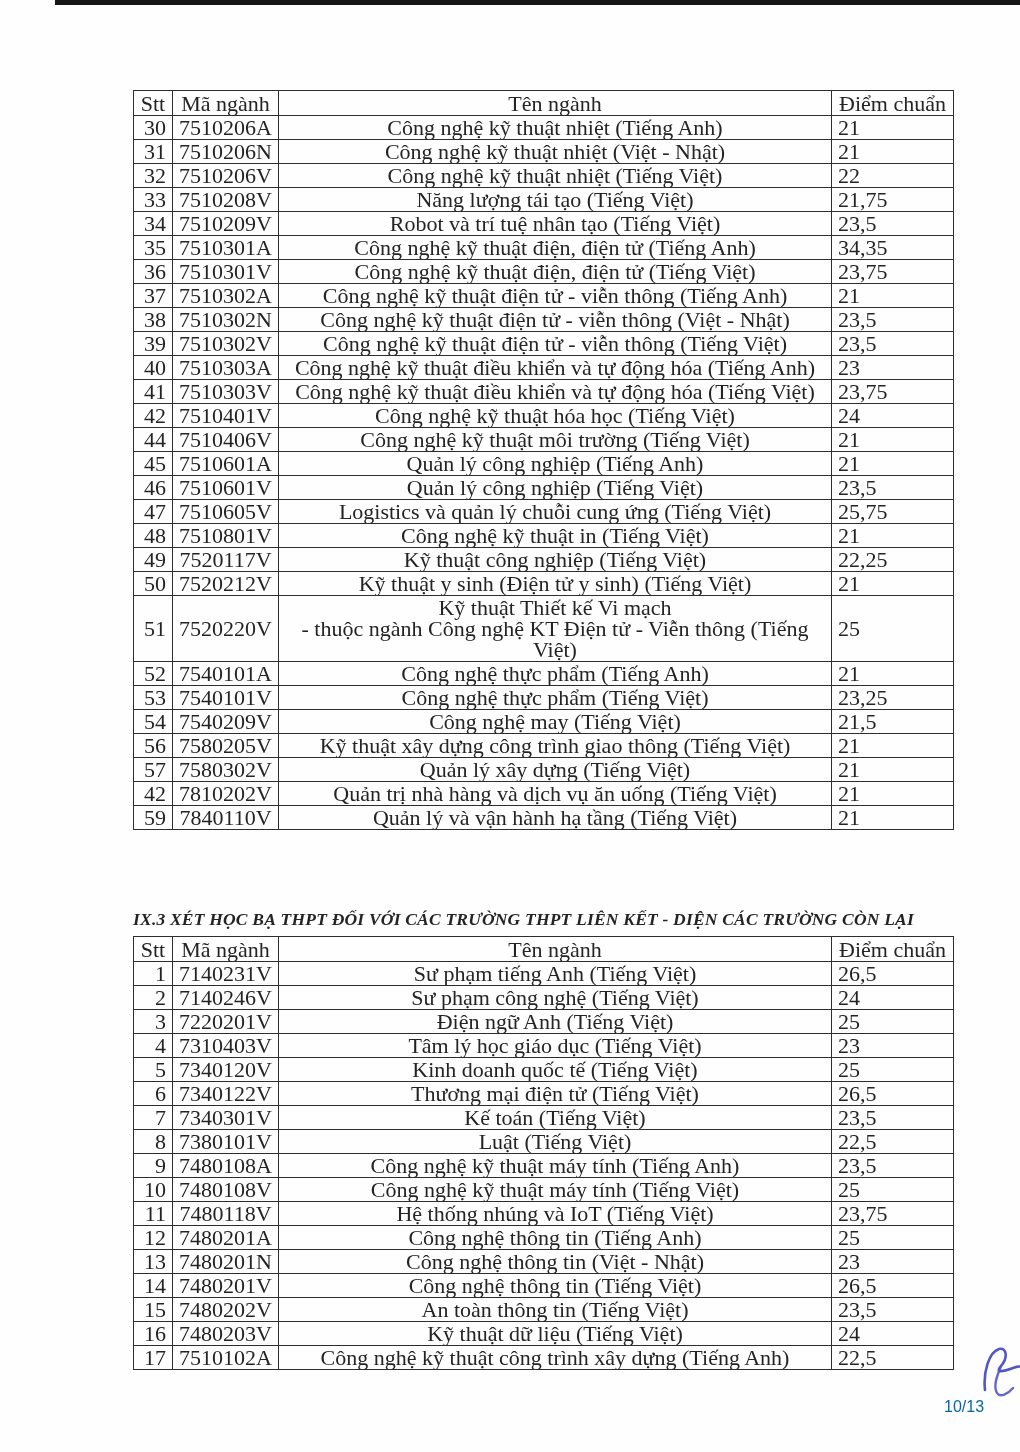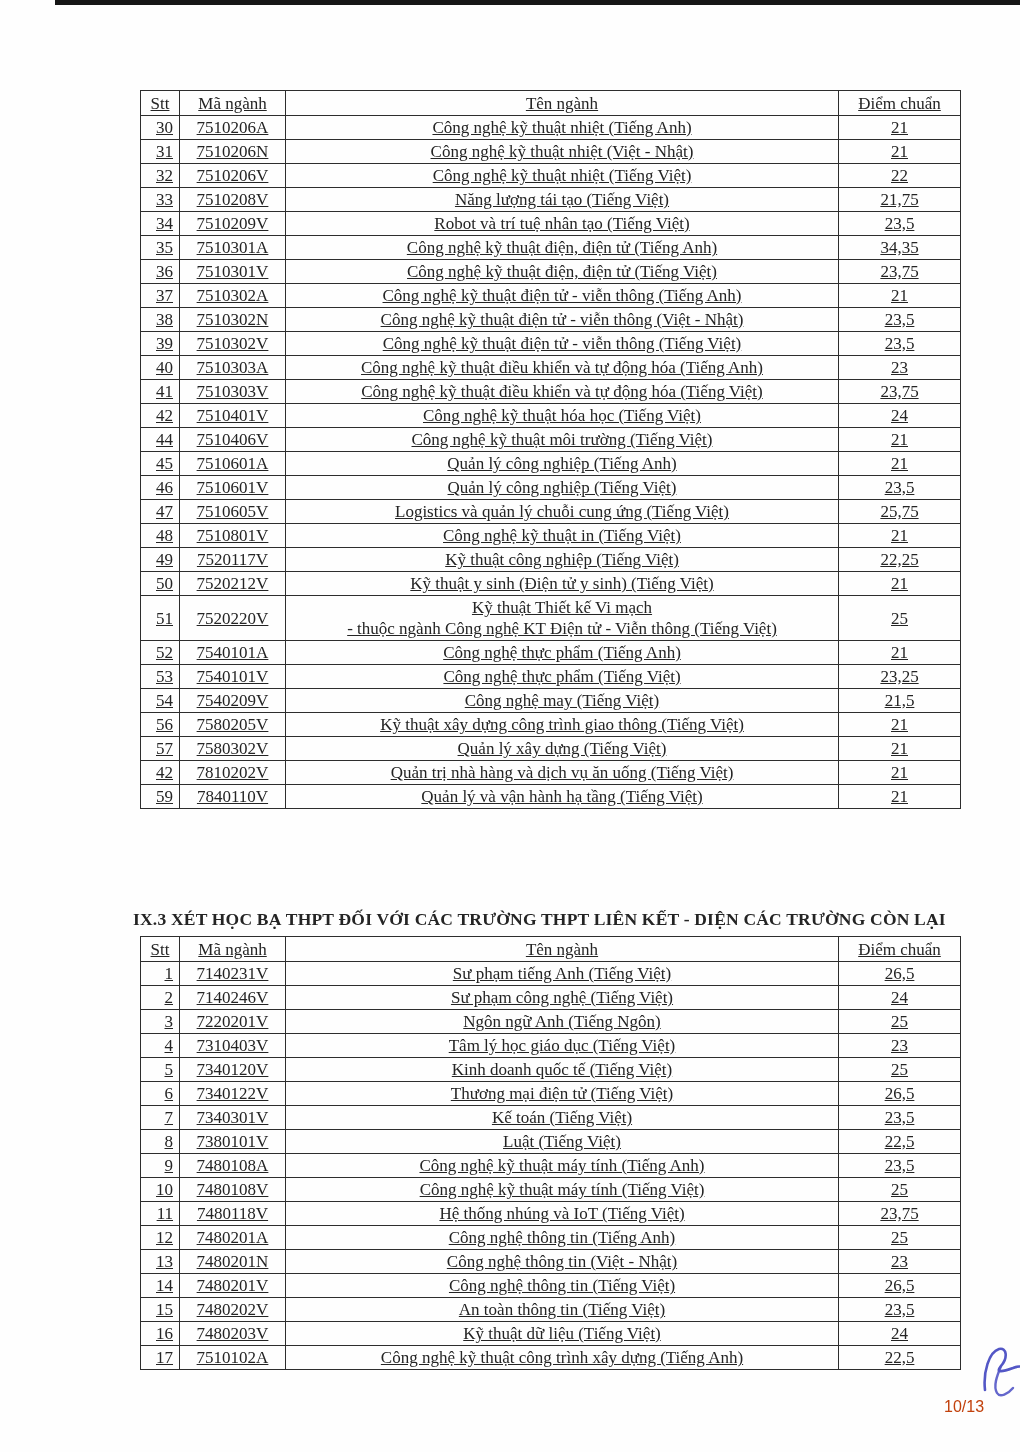"Stt" table.score-table { font-size: 17px -> 22px; left: 140px -> 133px; text-decoration: underline -> none }
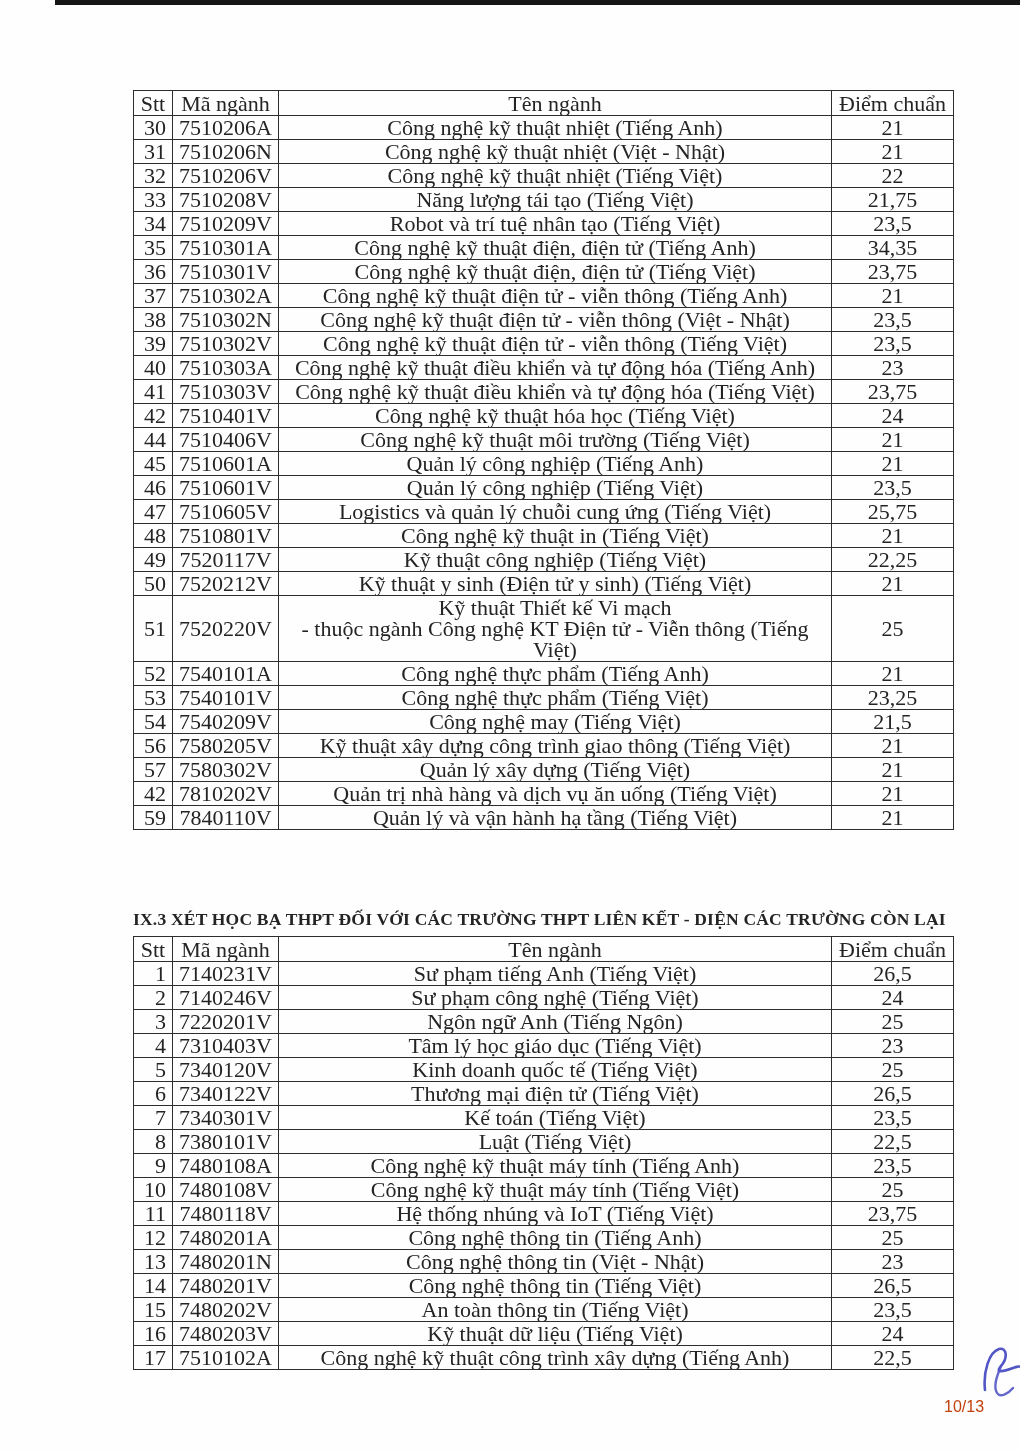"21" td.cell-score { text-align: center -> left }
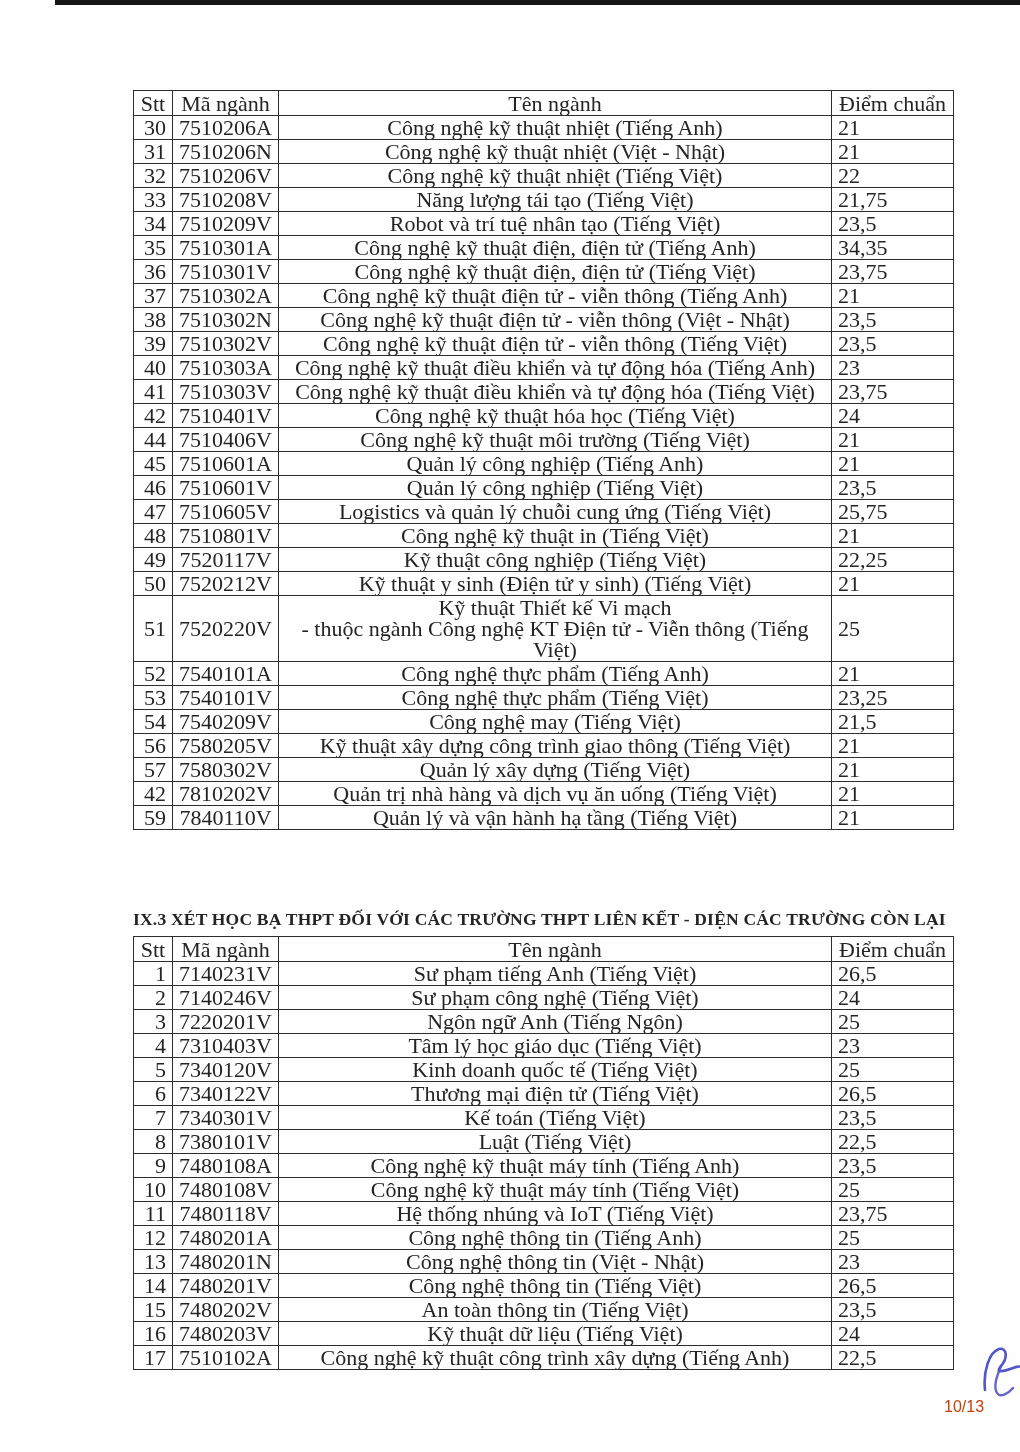"IX.3 XÉT HỌC BẠ THPT" .section-title { font-style: none -> italic }
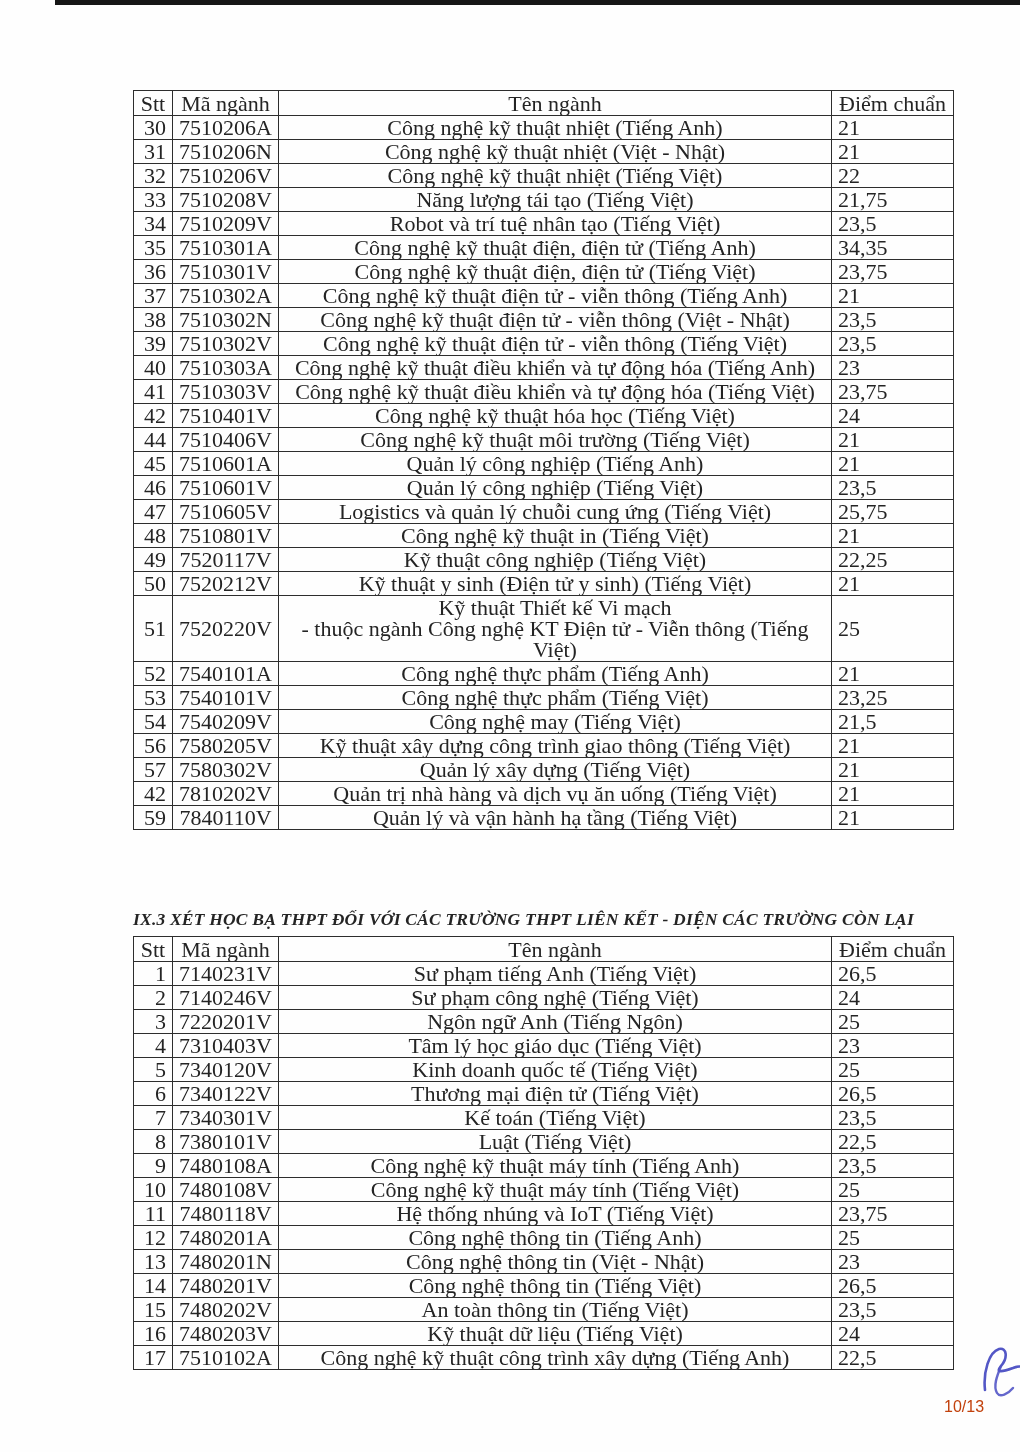"Ngôn ngữ Anh (Tiếng Ngôn)" td.cell-name { text: Ngôn ngữ Anh (Tiếng Ngôn -> Điện ngữ Anh (Tiếng Việt }
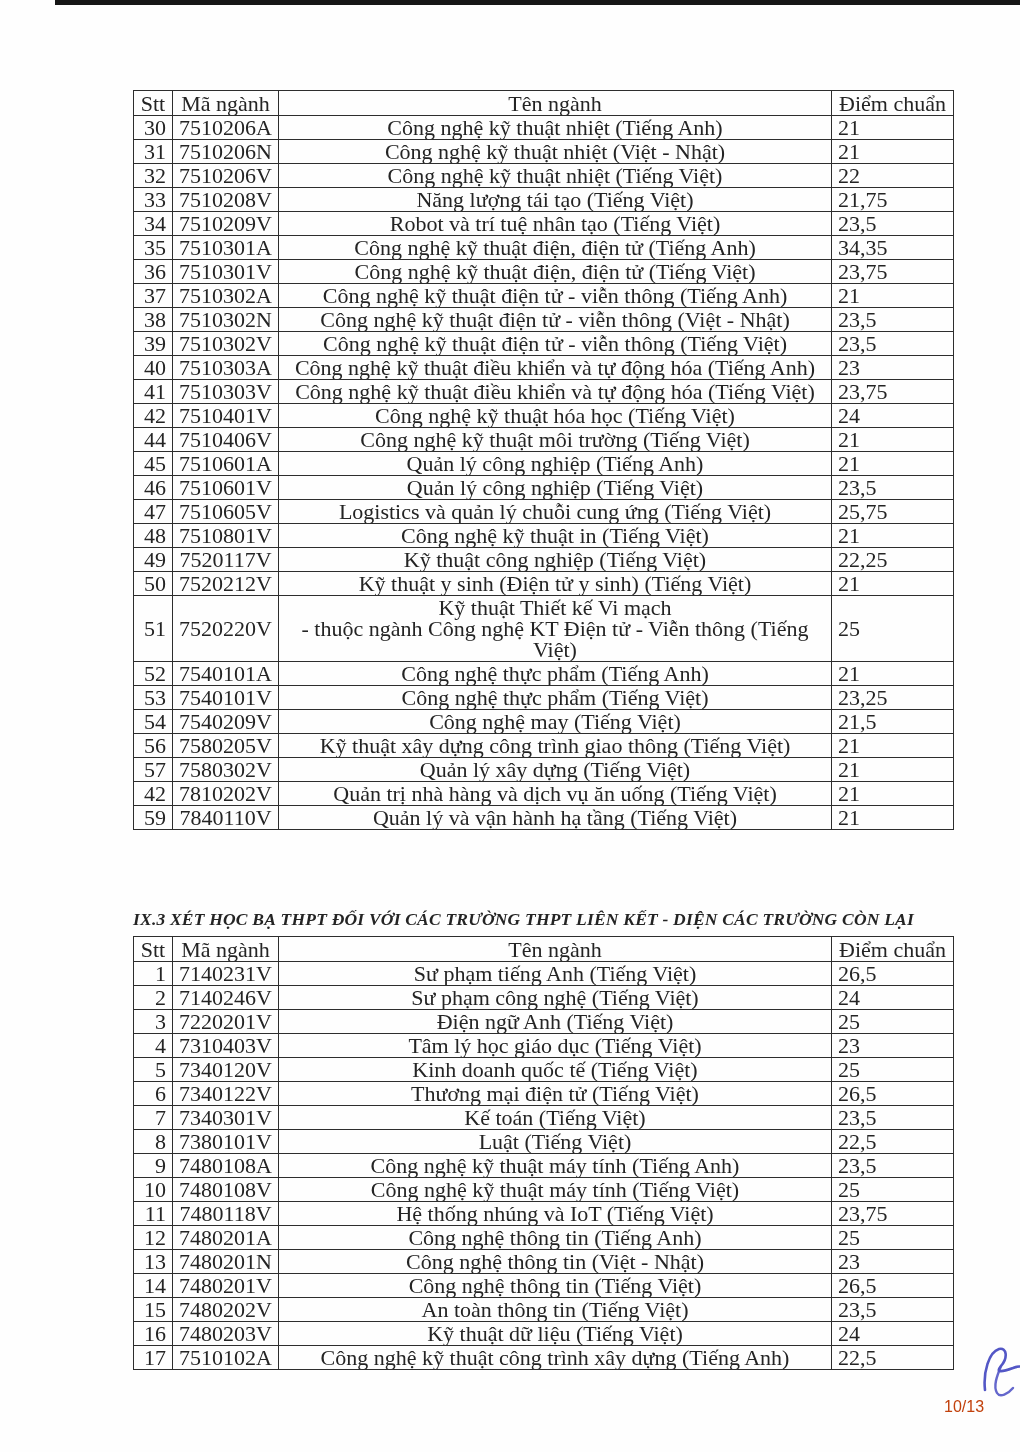"10/13" .page-number { color: #c2410c -> #0369a1 }
